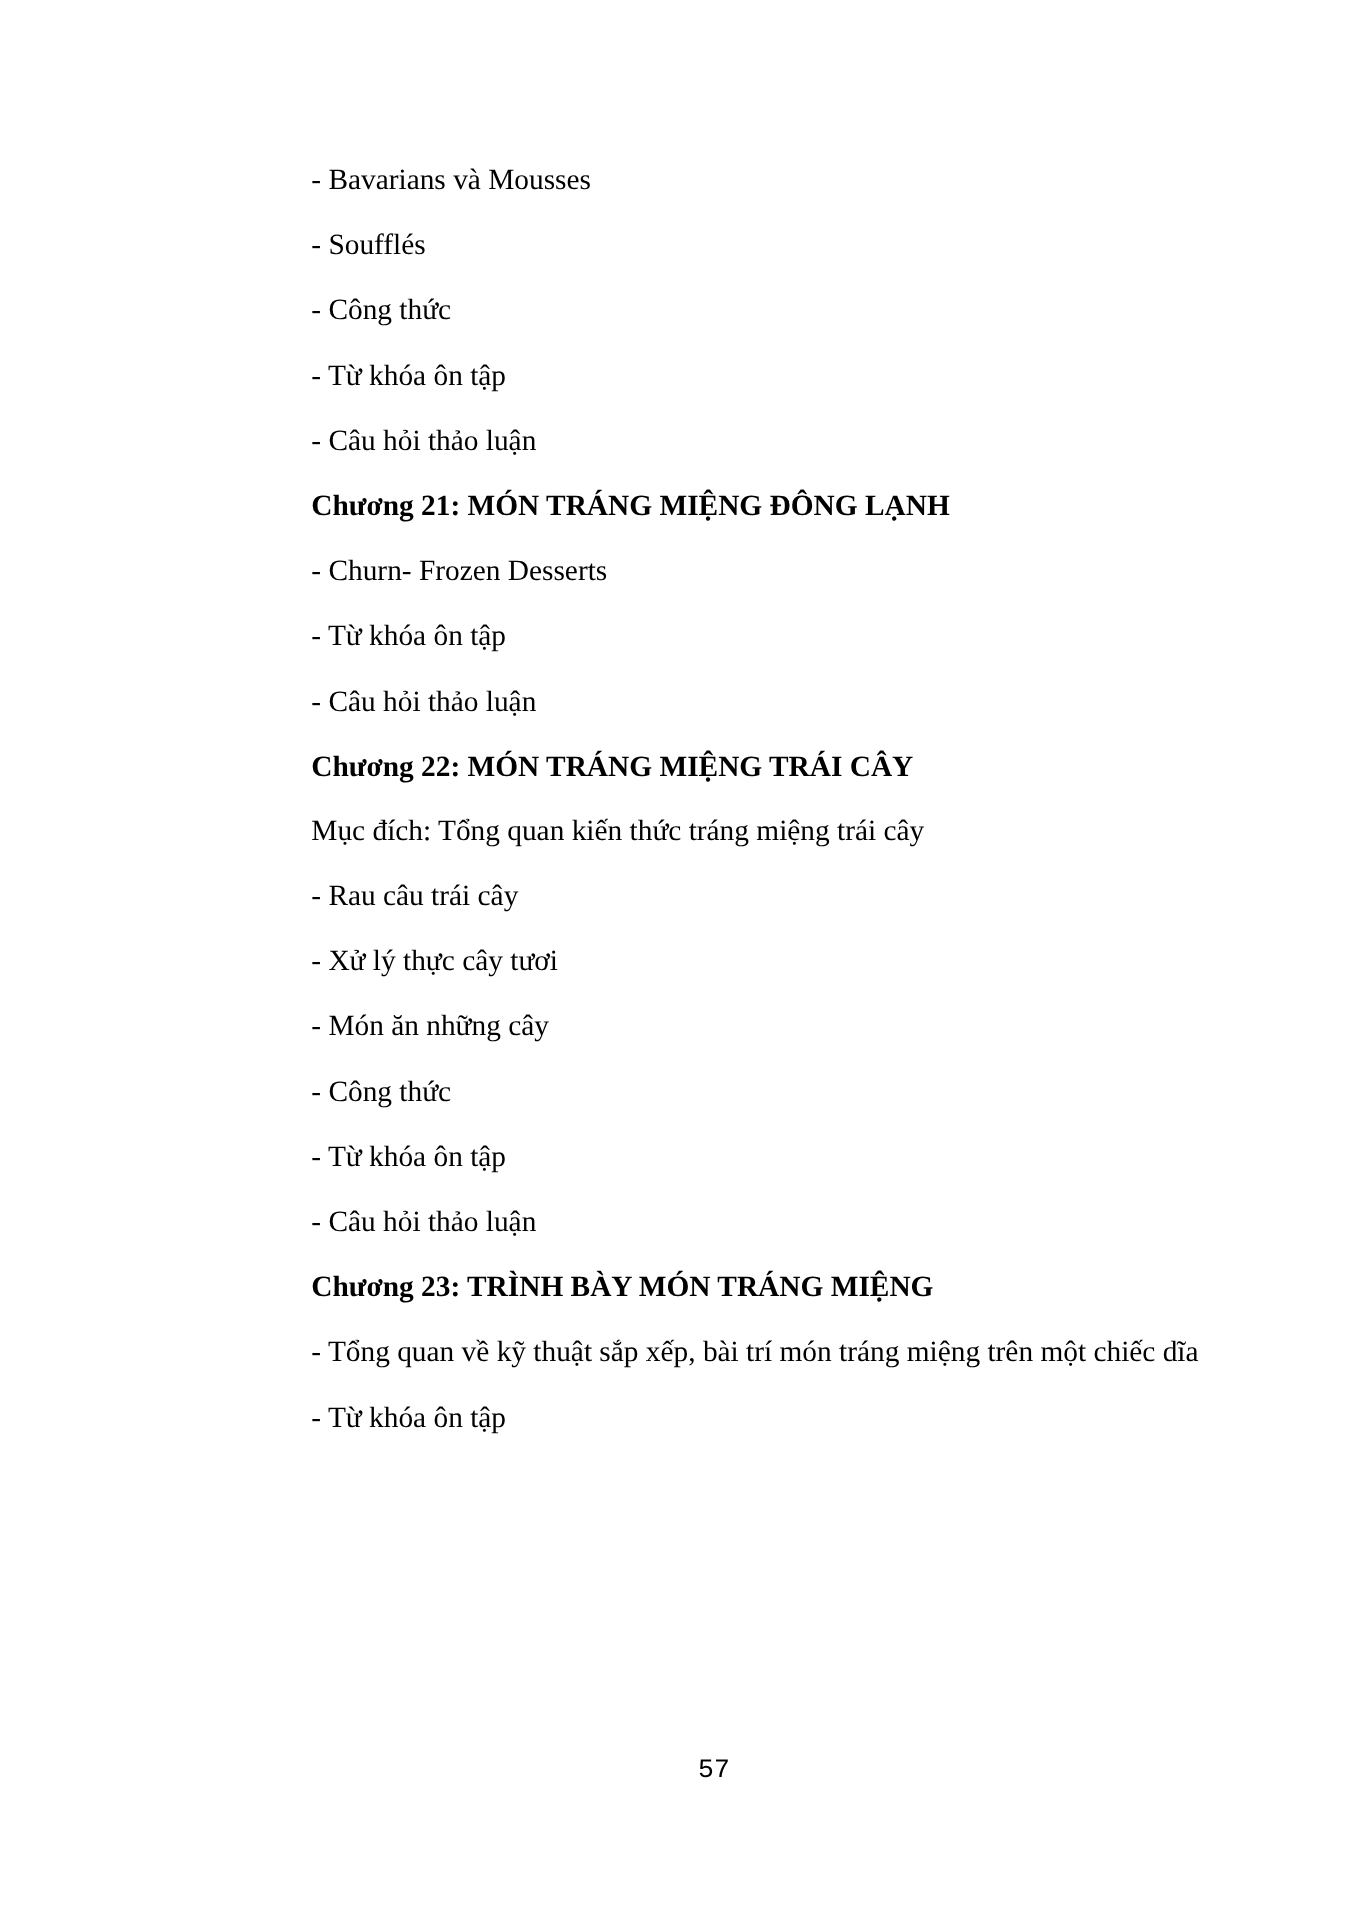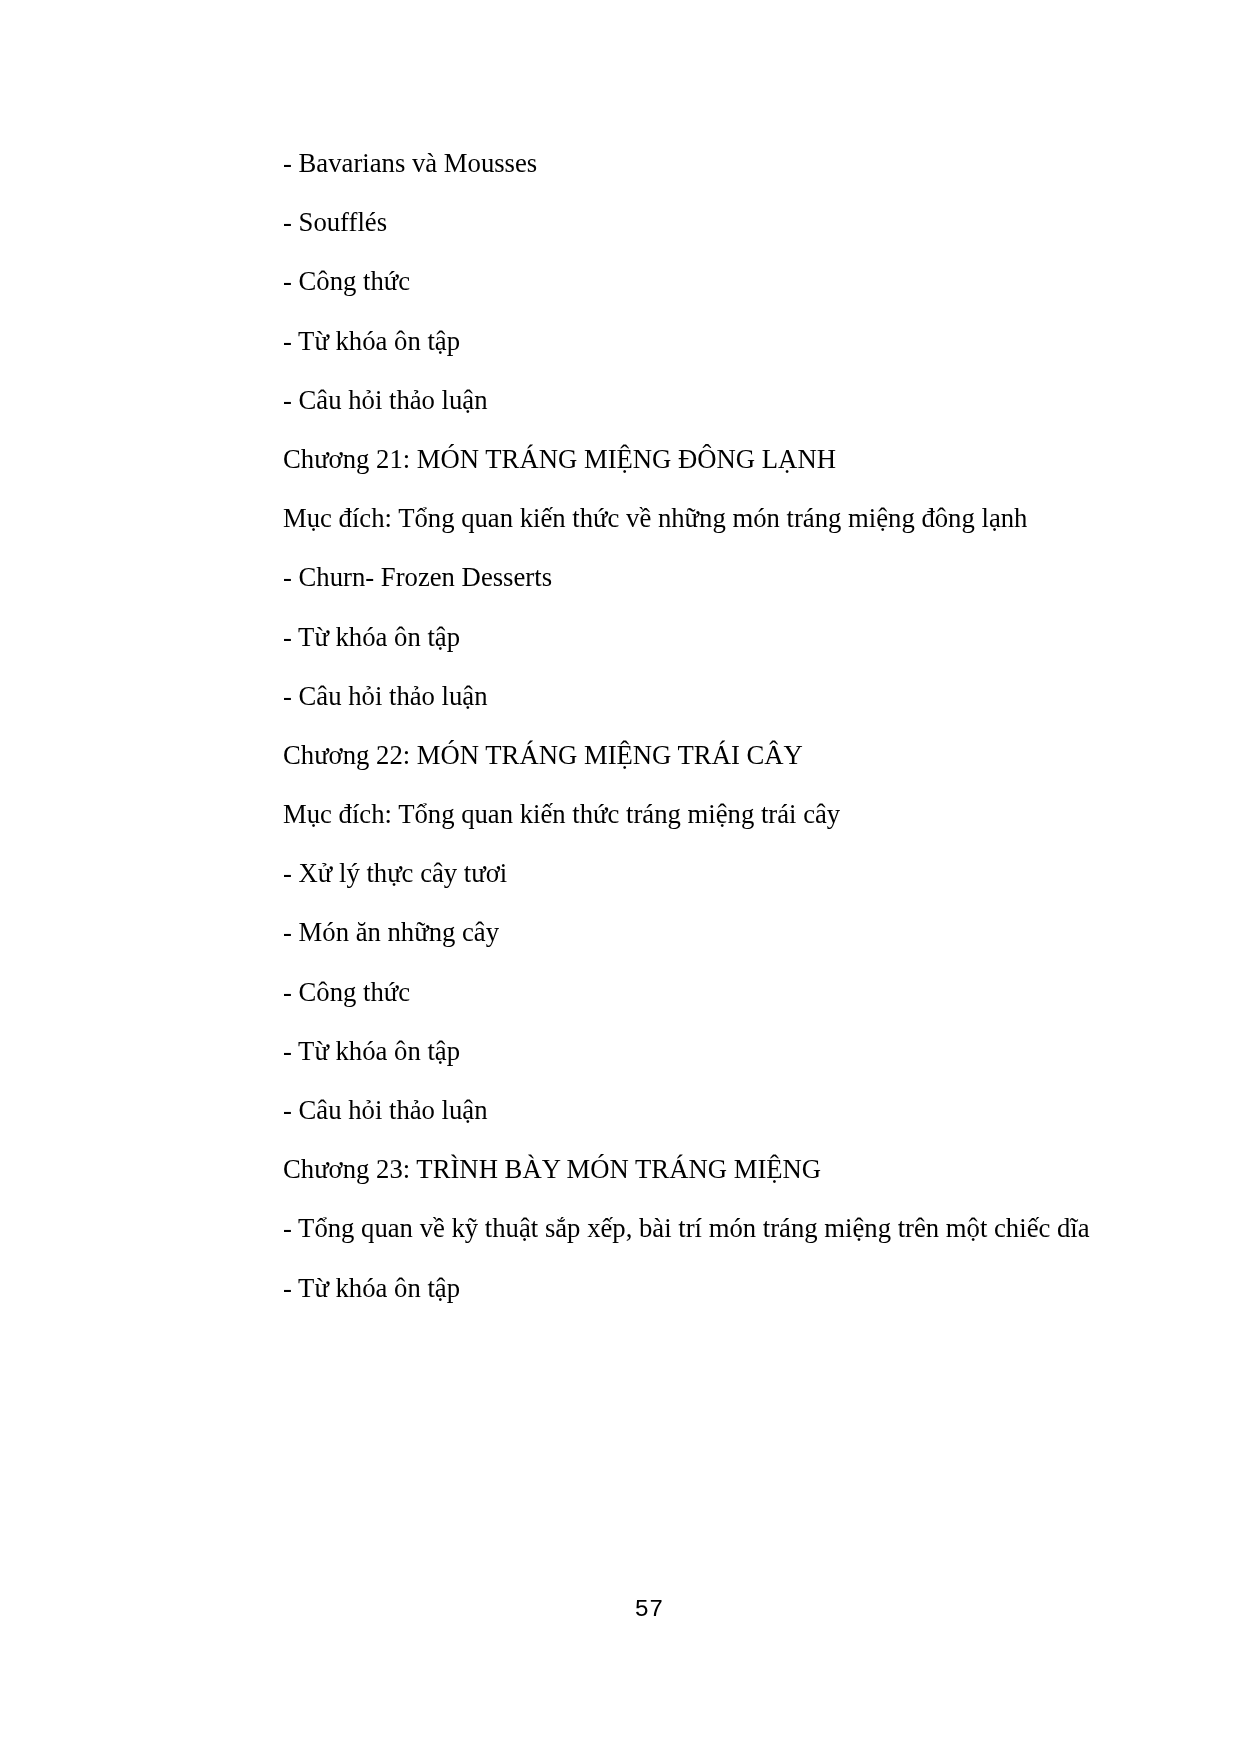"Chương 21: MÓN TRÁNG MIỆNG" .heading { font-weight: normal -> bold }
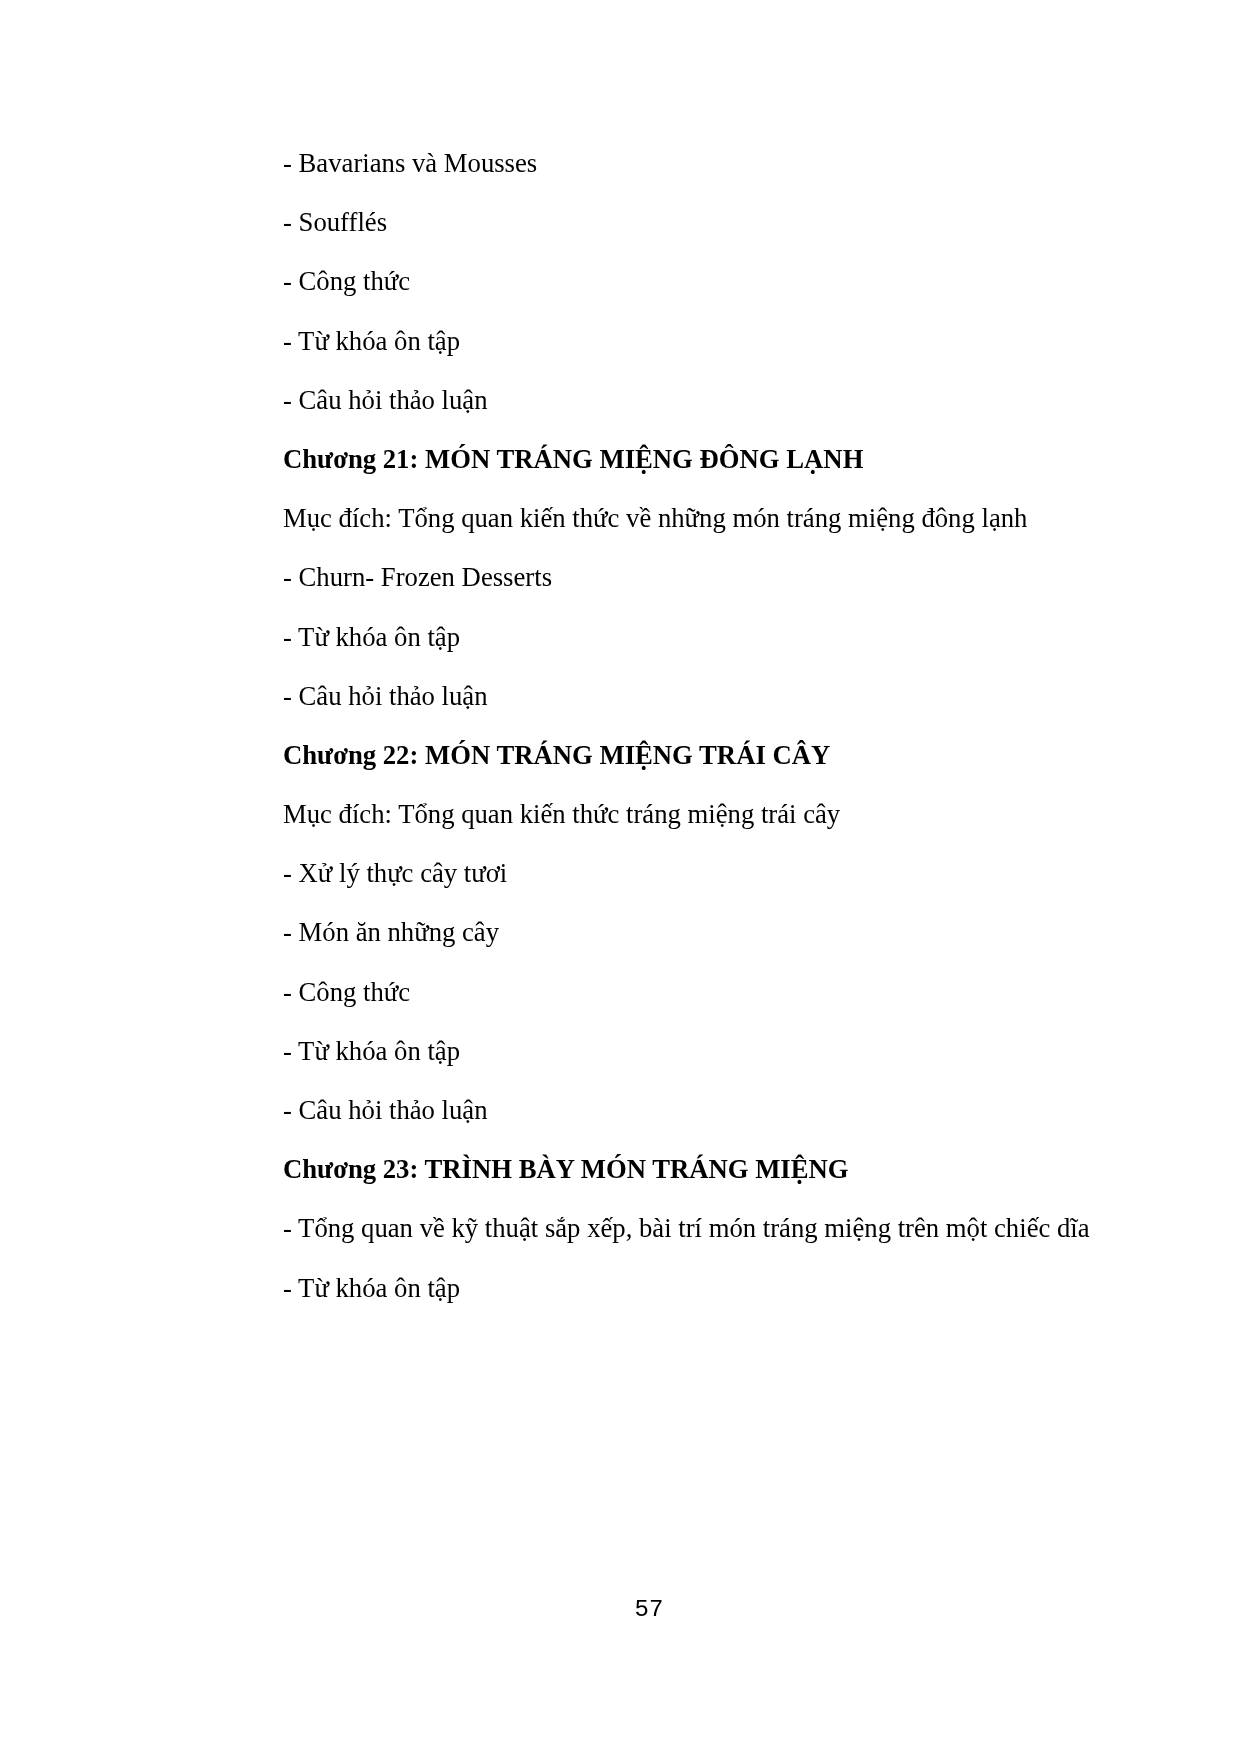"Mục đích: Tổng quan kiến thức về" p.line { html: <p>Mục đích: Tổng quan kiến thức về những món tráng miệng đông lạnh</p> -> none }
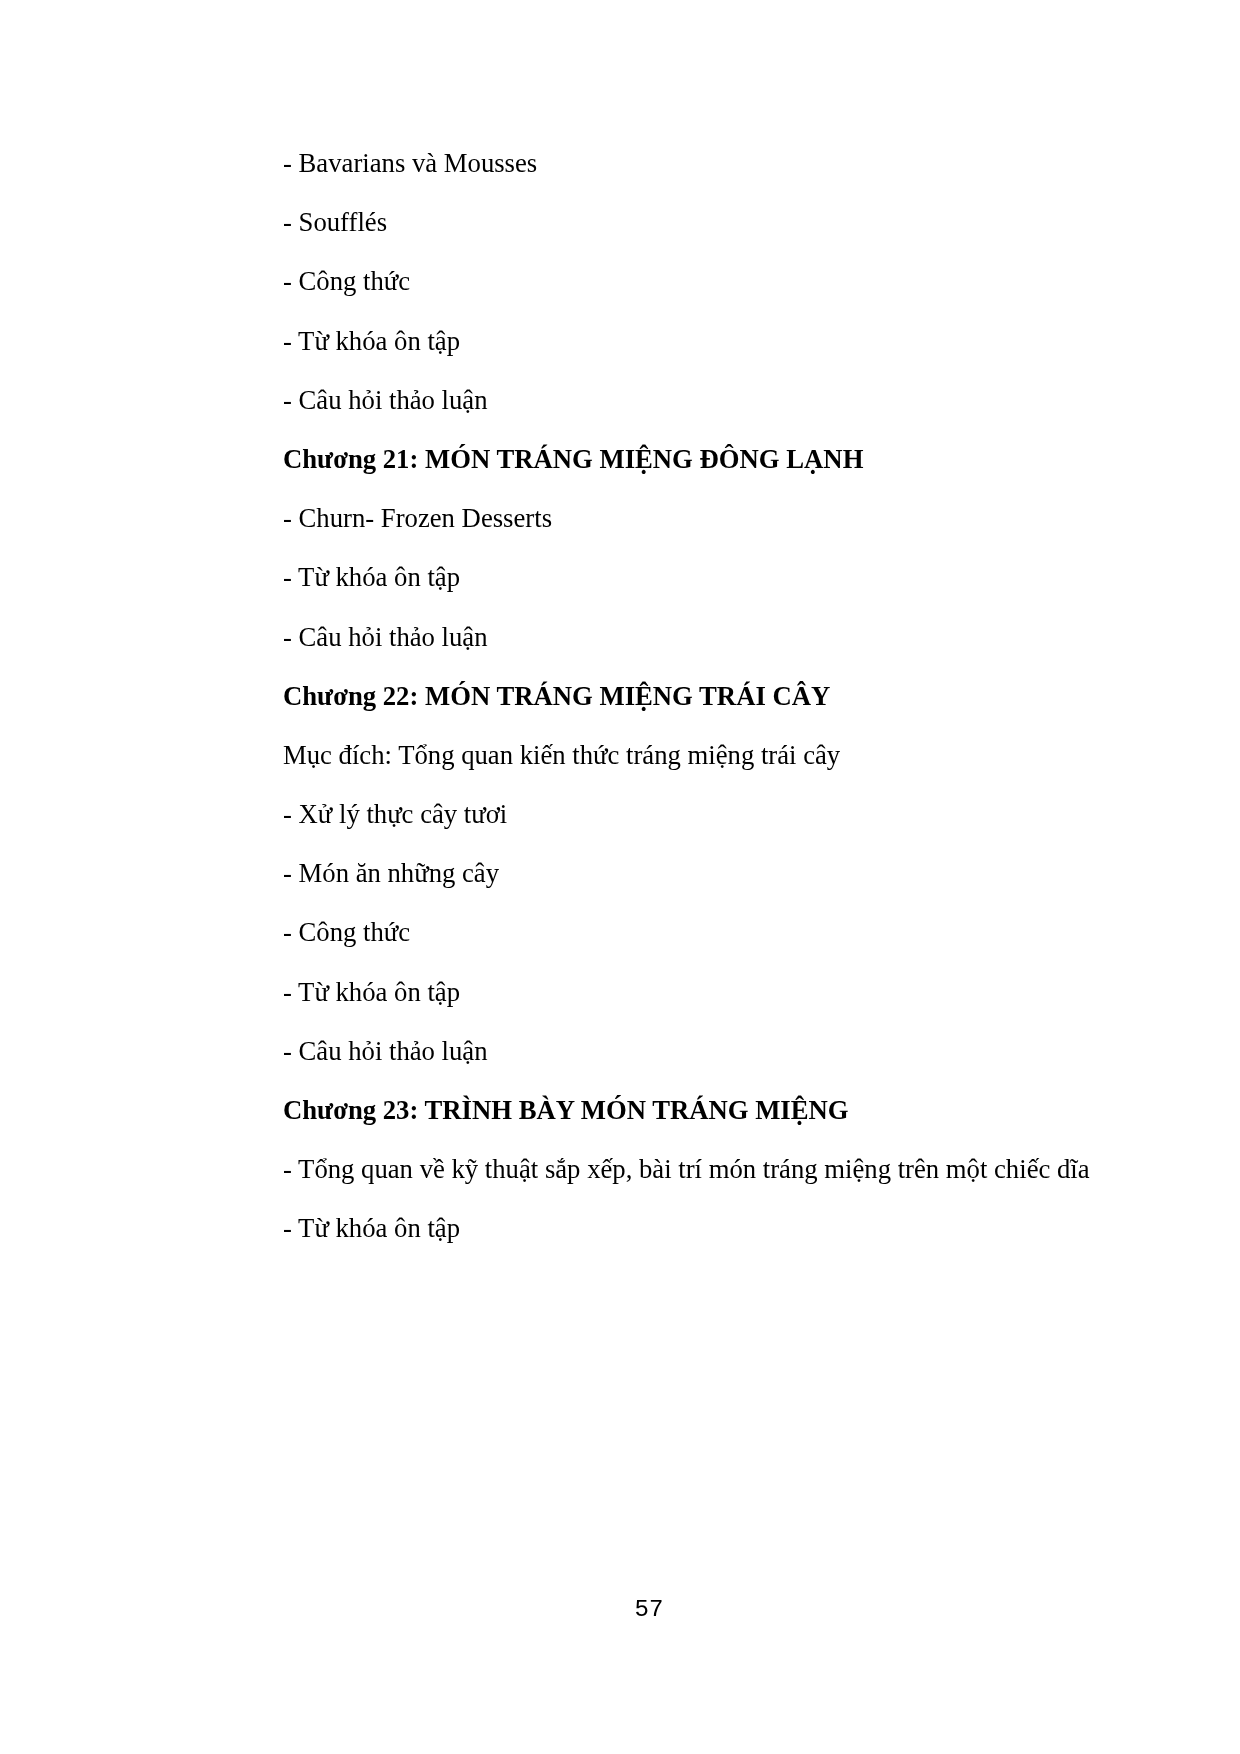"- Rau câu trái cây" p.line { html: none -> <p>- Rau câu trái cây</p> }
